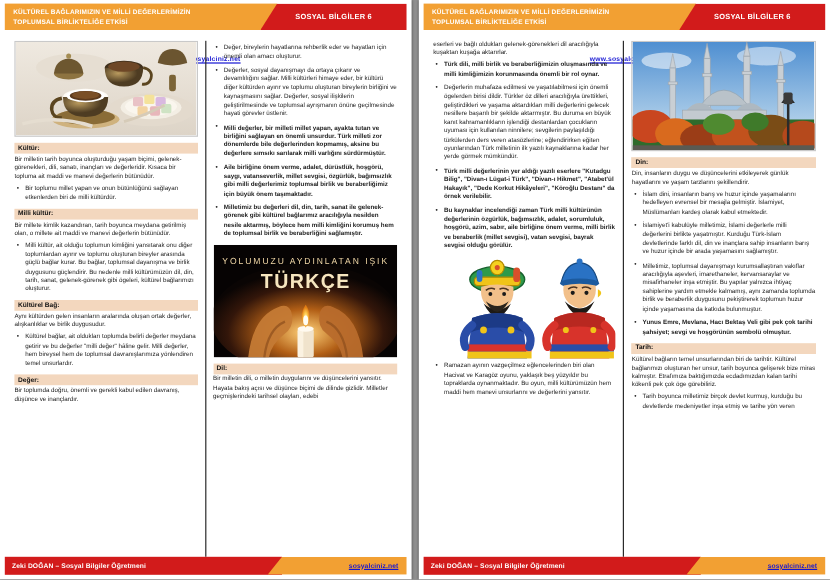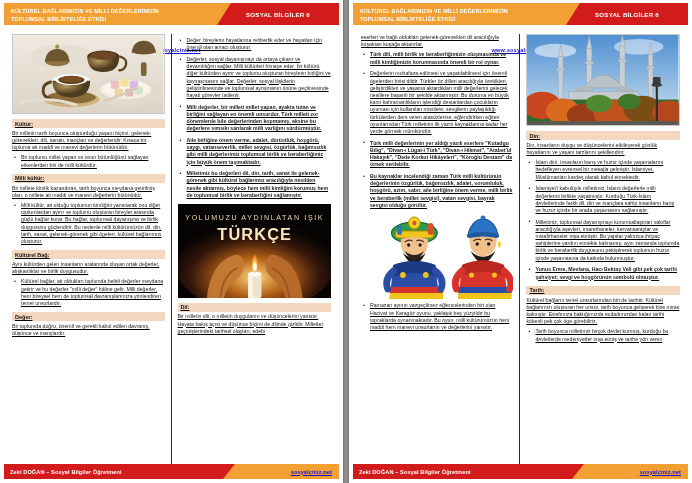"YOLUMUZU AYDINLATAN IŞIK" .col { text-decoration: underline -> none }
